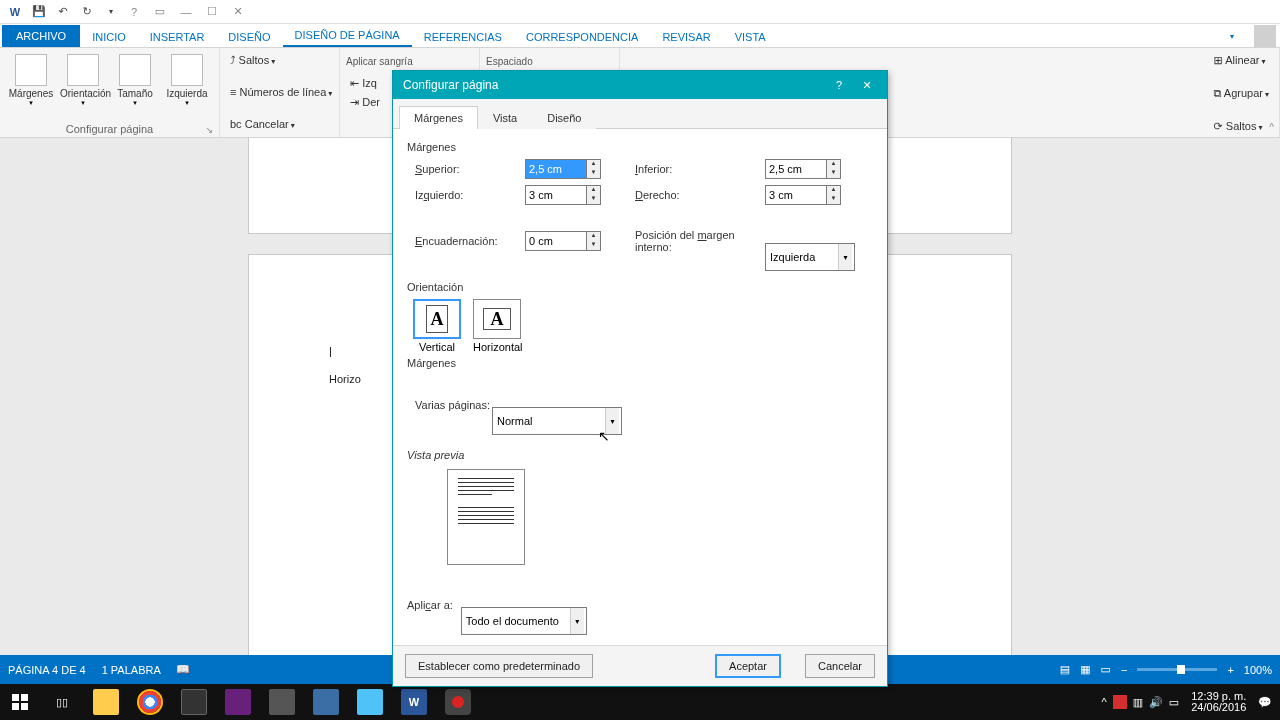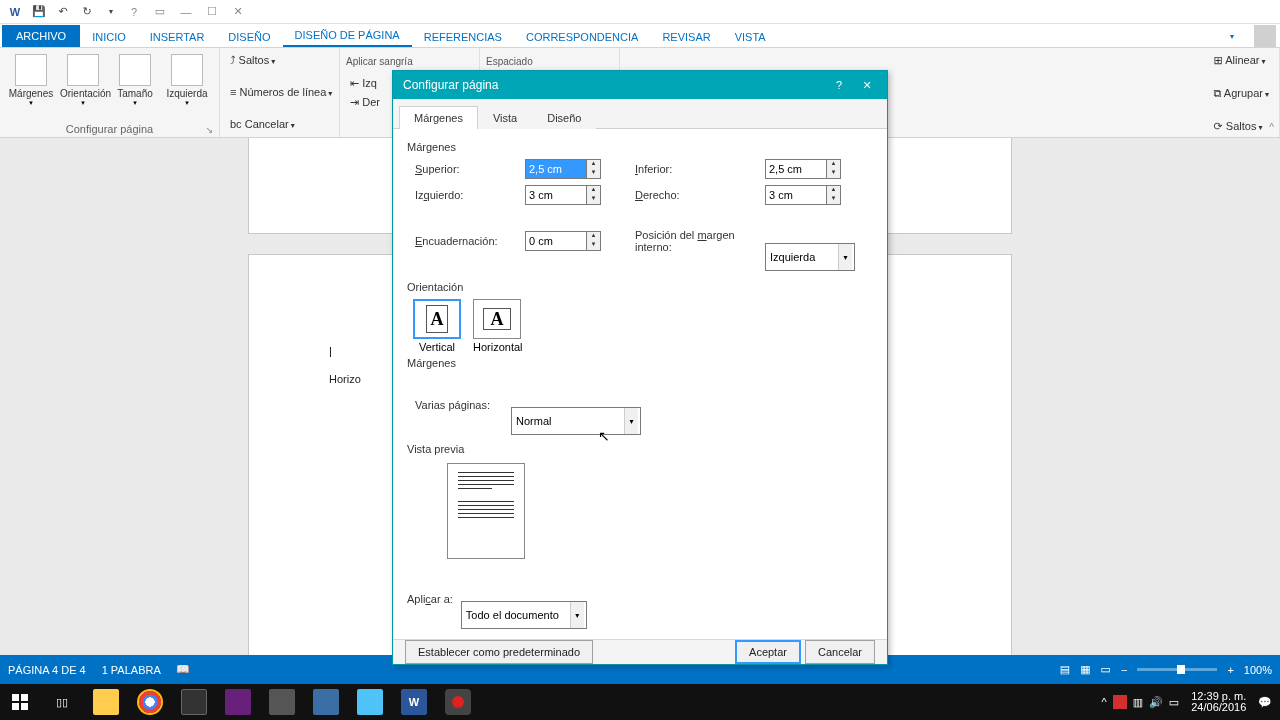"Varias páginas:" div { gap: 21px -> 2px }
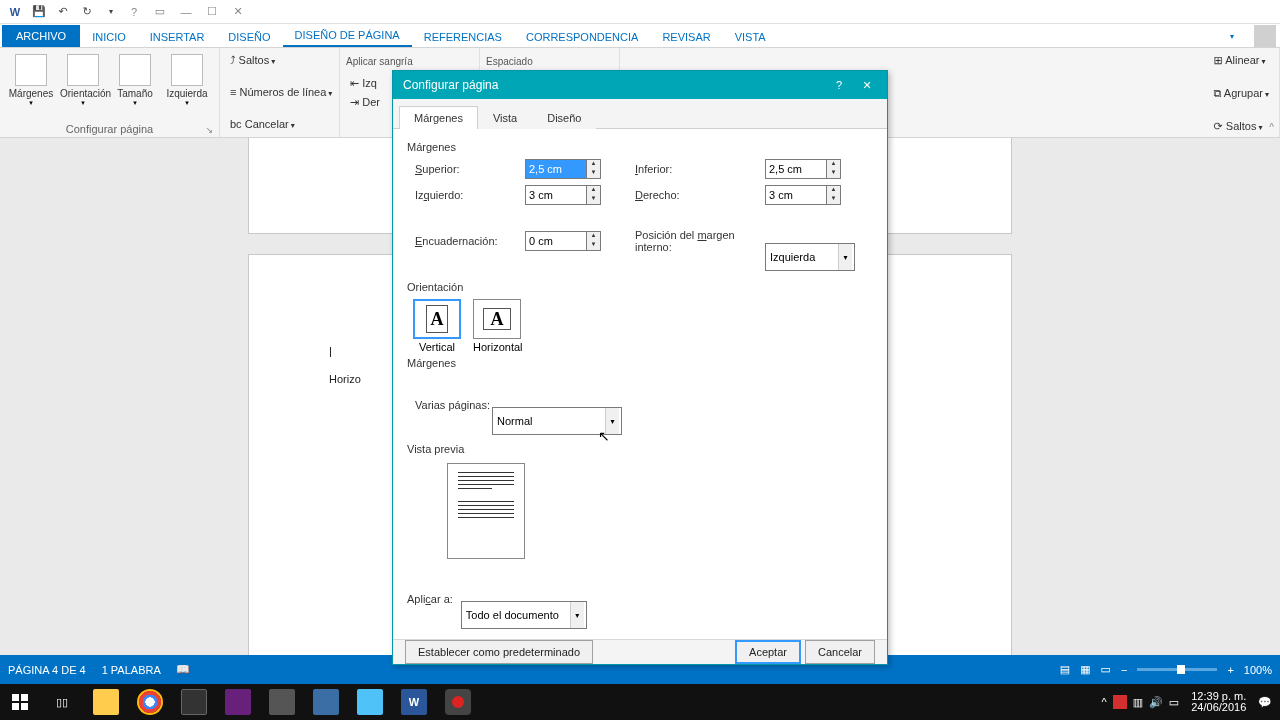"Vista previa" div.section-label { font-style: none -> italic; margin-top: 8px -> 14px }
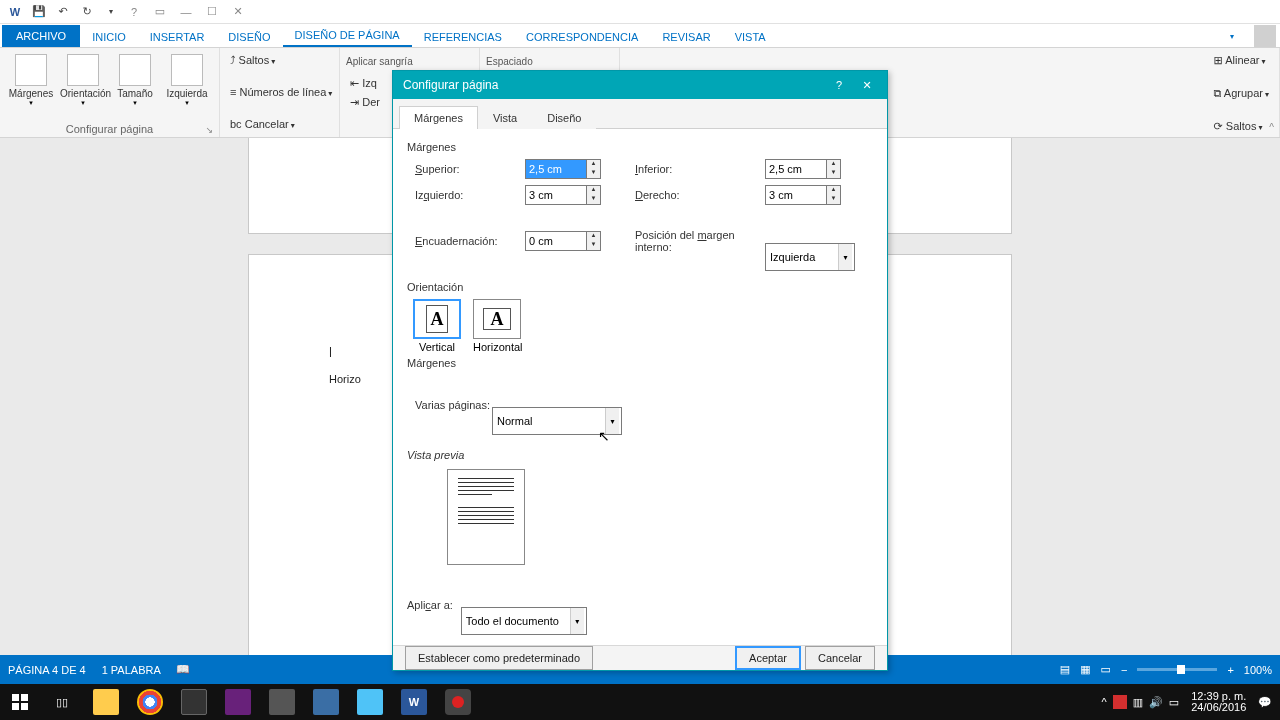"Establecer como predeterminado" .dlg-footer { gap: 4px -> 24px; padding: 0 12px -> 8px 12px }
